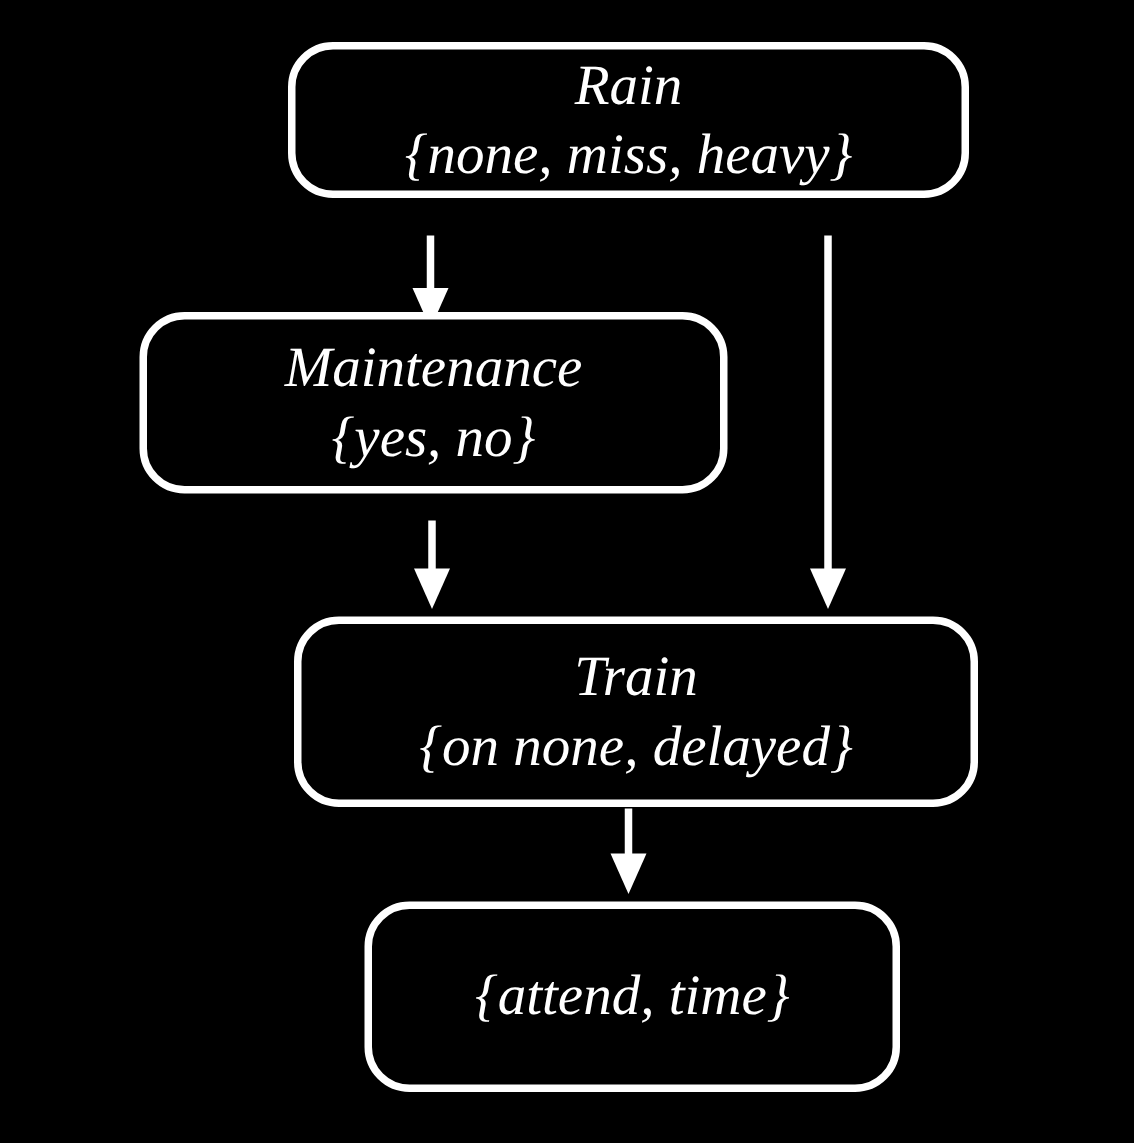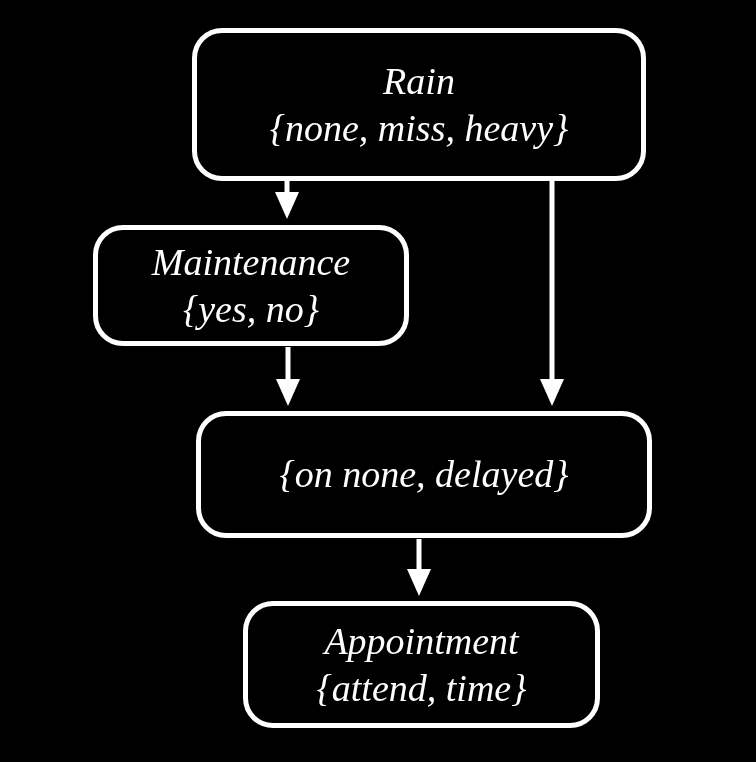"Rain" #node-rain { height: 153px -> 104px }
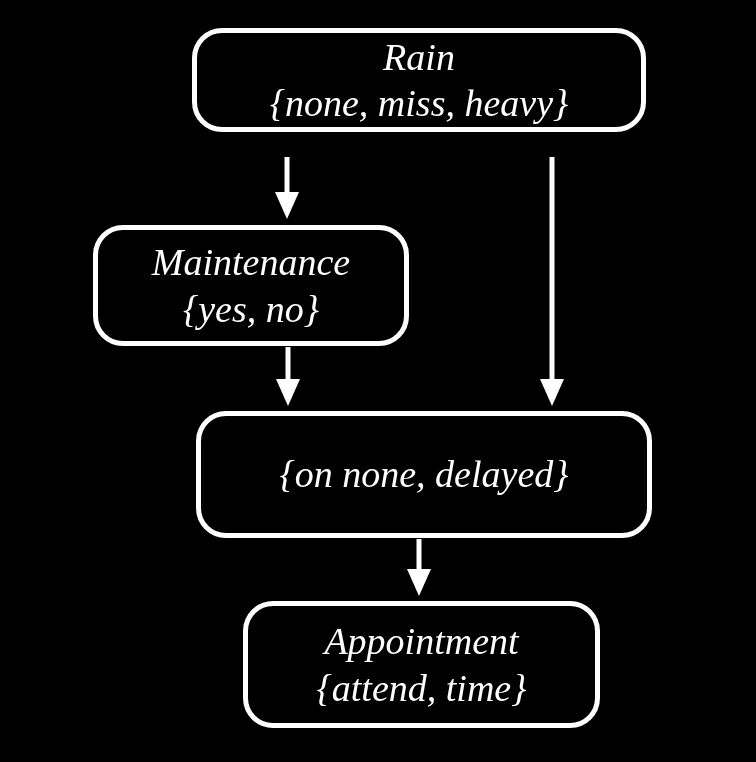"Maintenance" #node-maintenance { top: 225px -> 208px; width: 316px -> 392px }
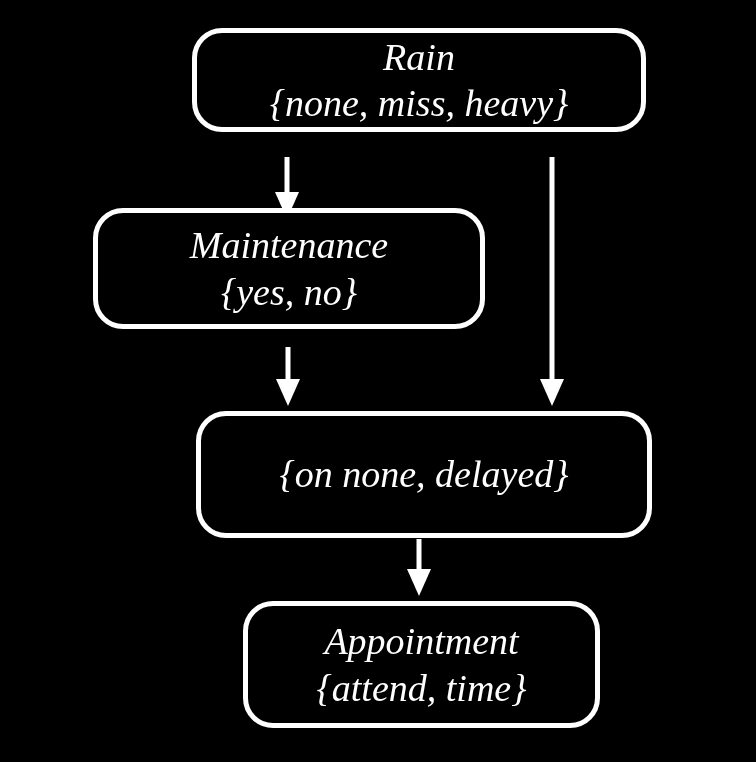"Train" span.node-title { html: none -> <span>Train</span> }
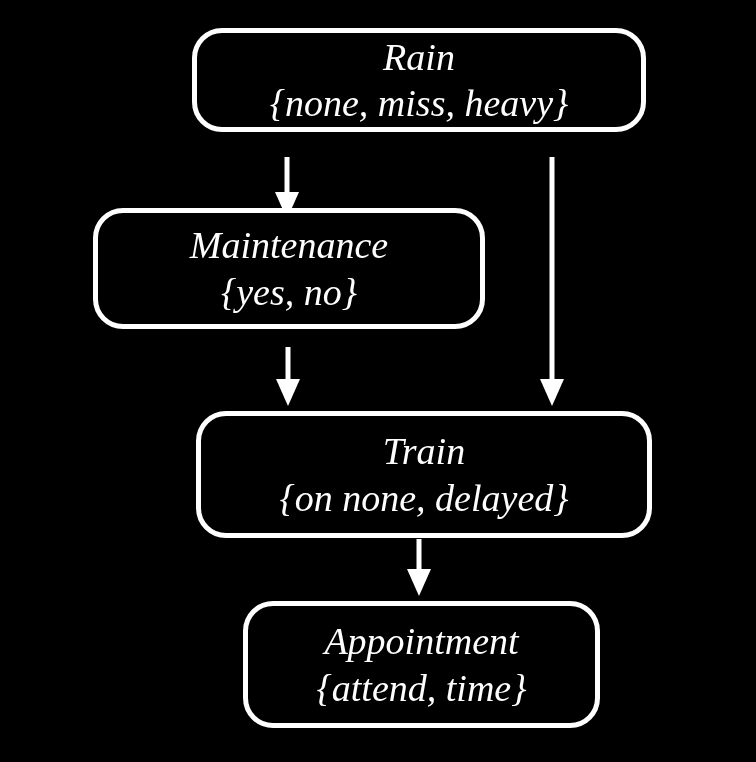"Appointment" span.node-title { html: <span>Appointment</span> -> none }
